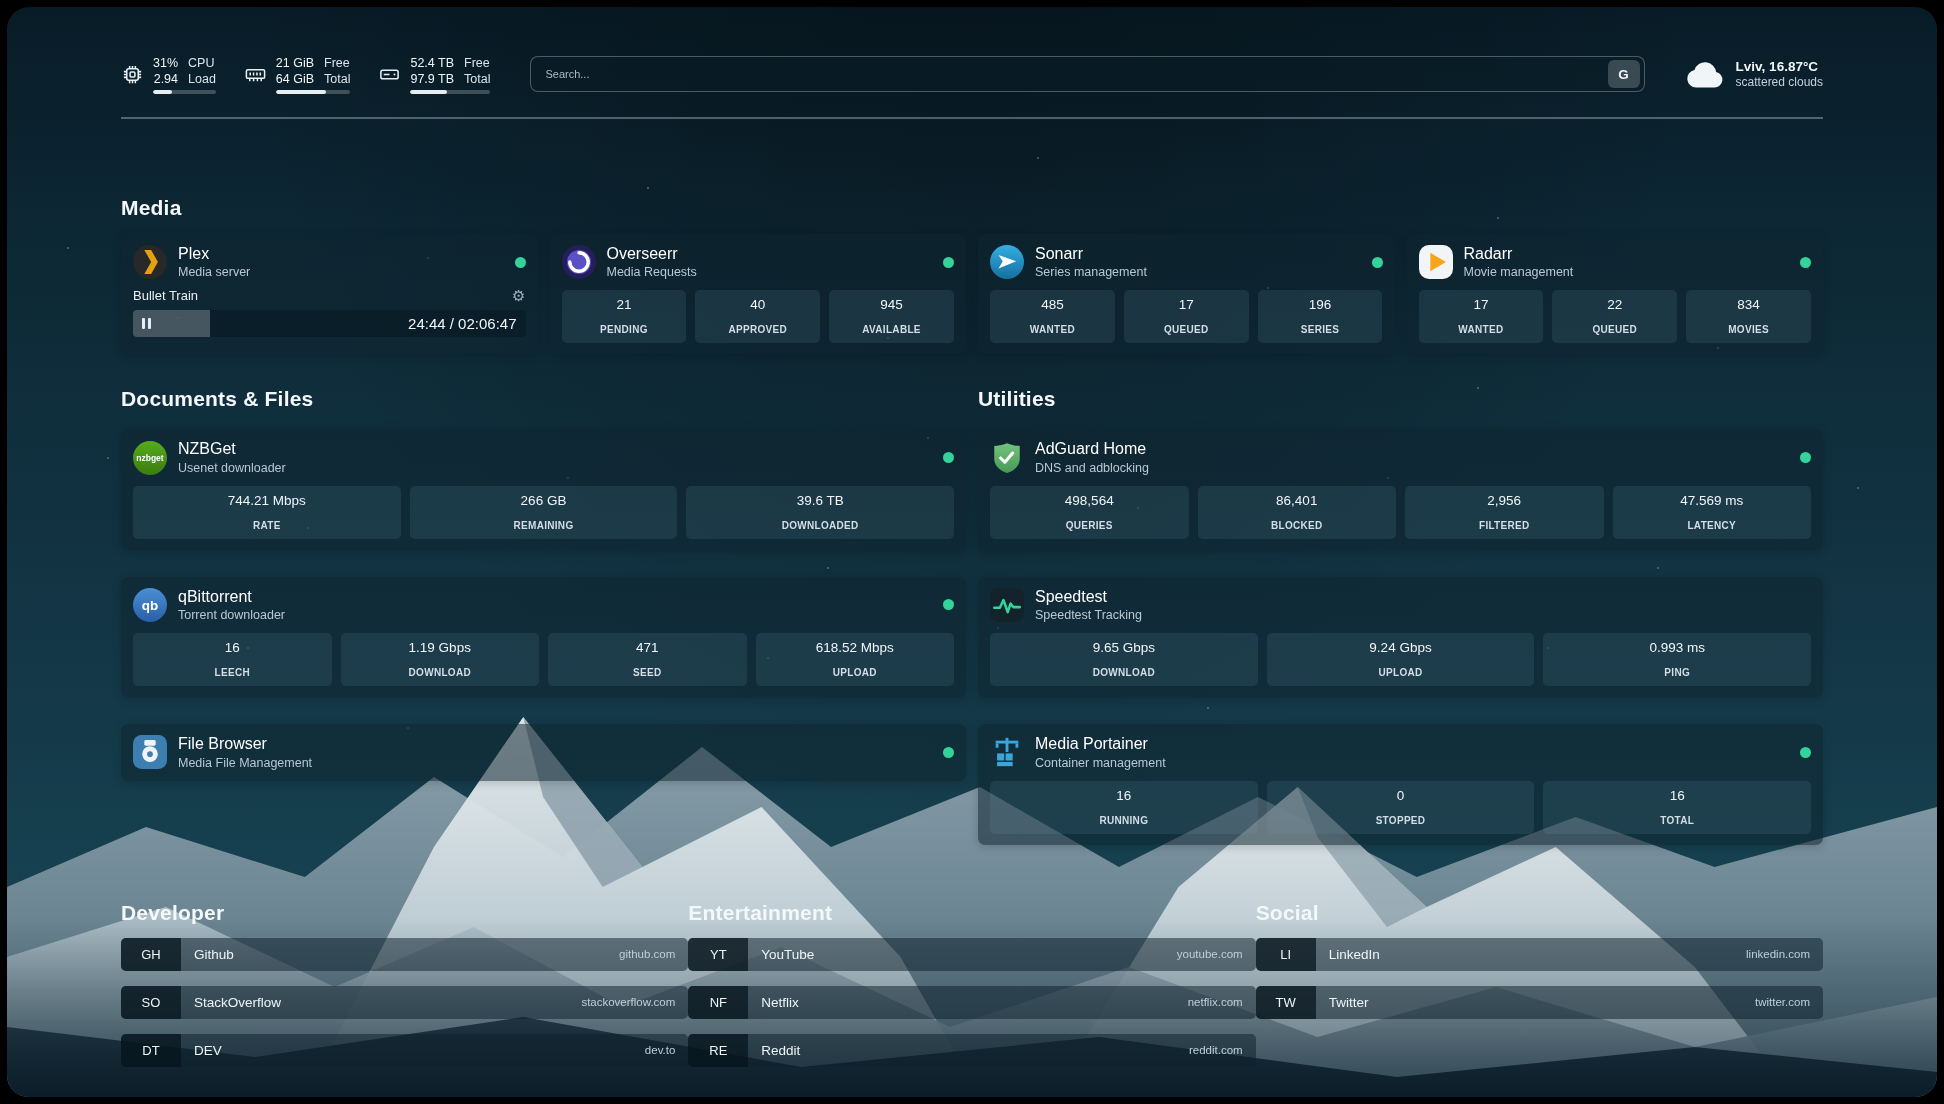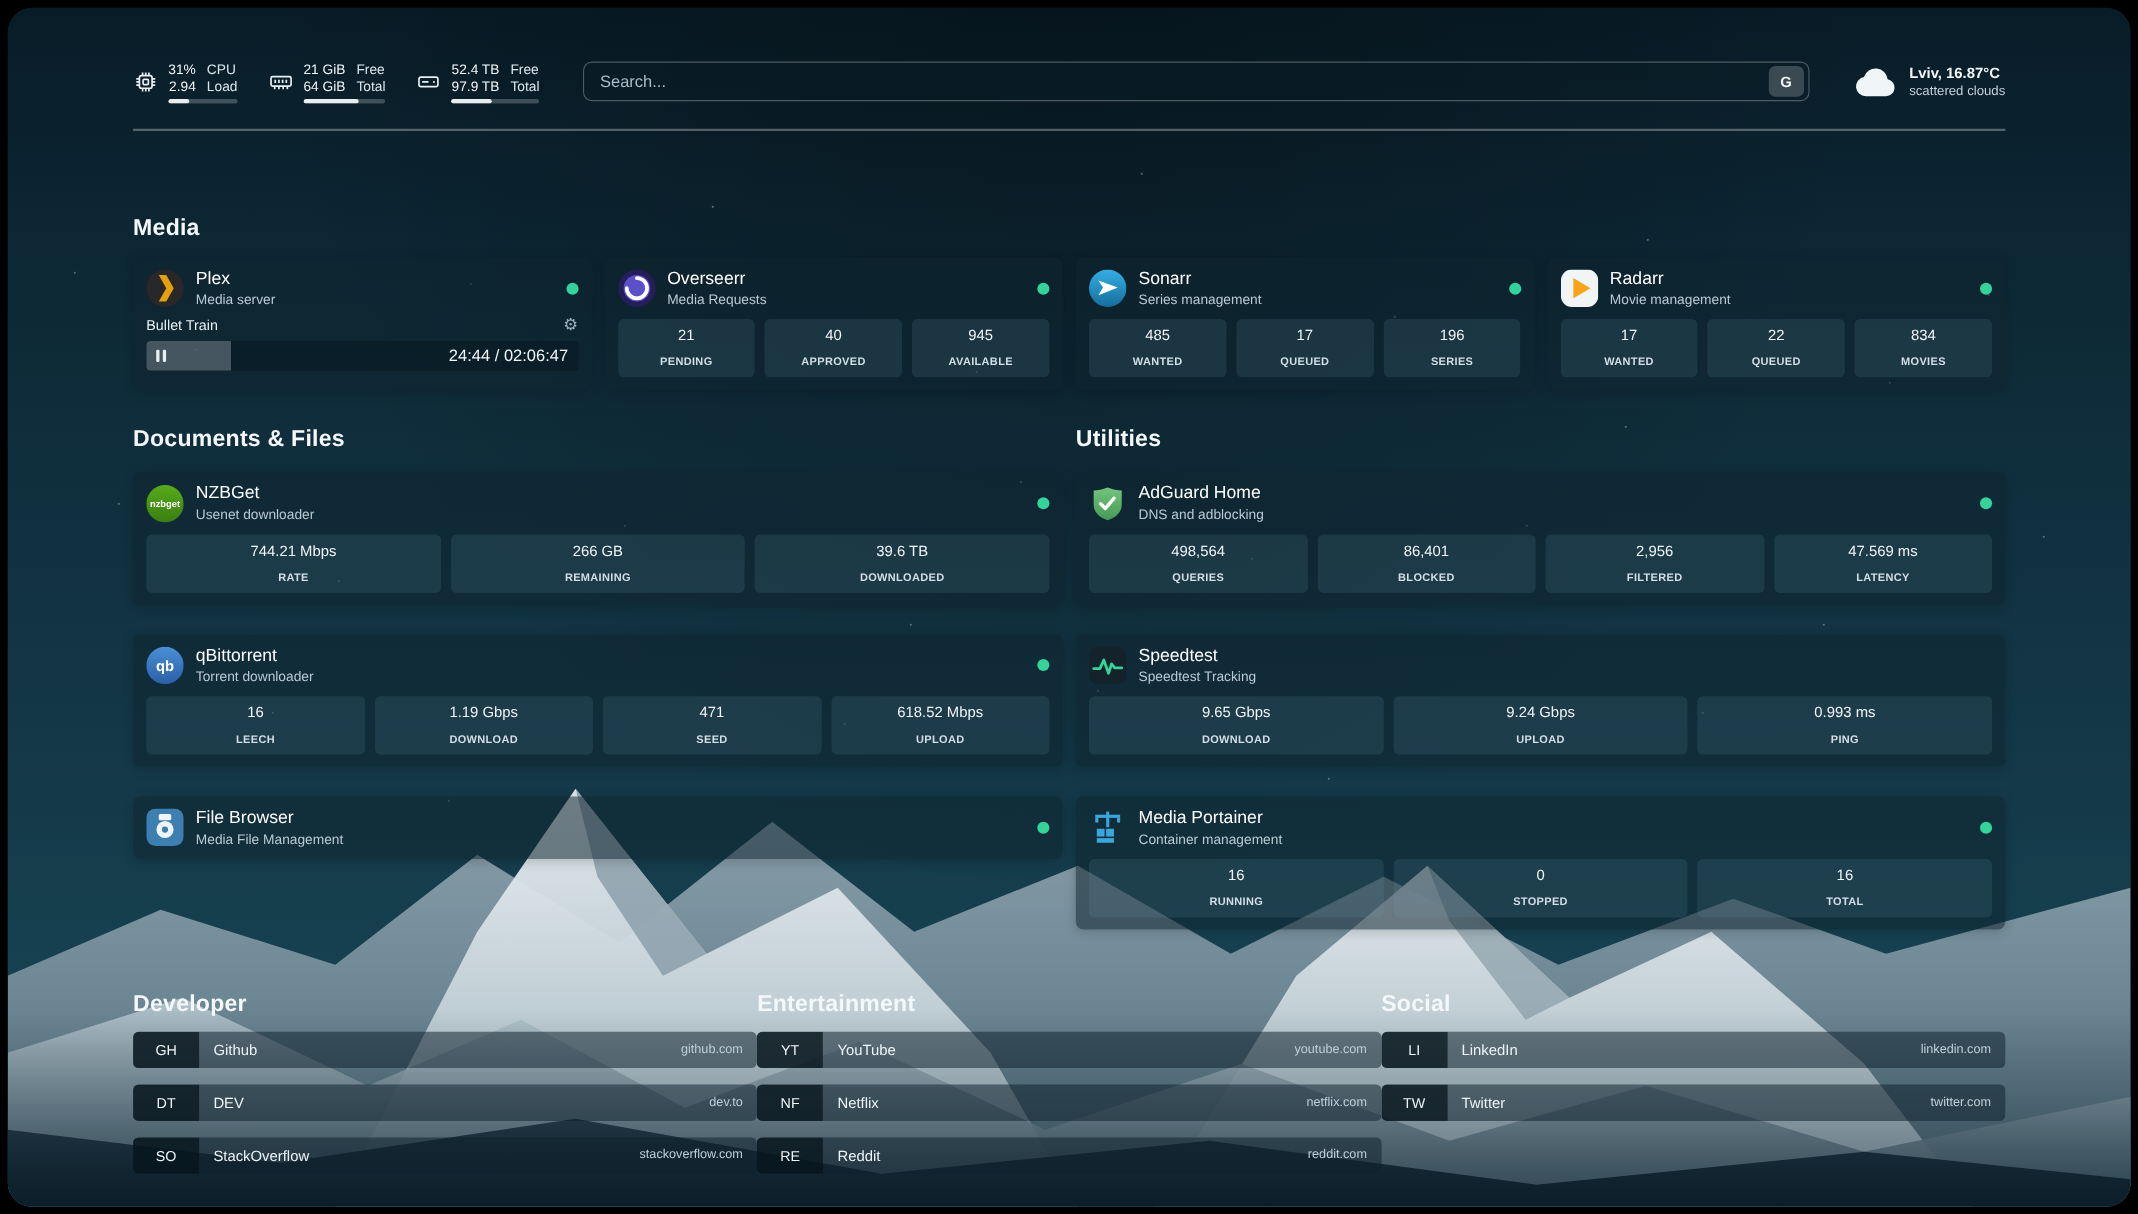"Search..." .search input { font-size: 15px -> 11px }
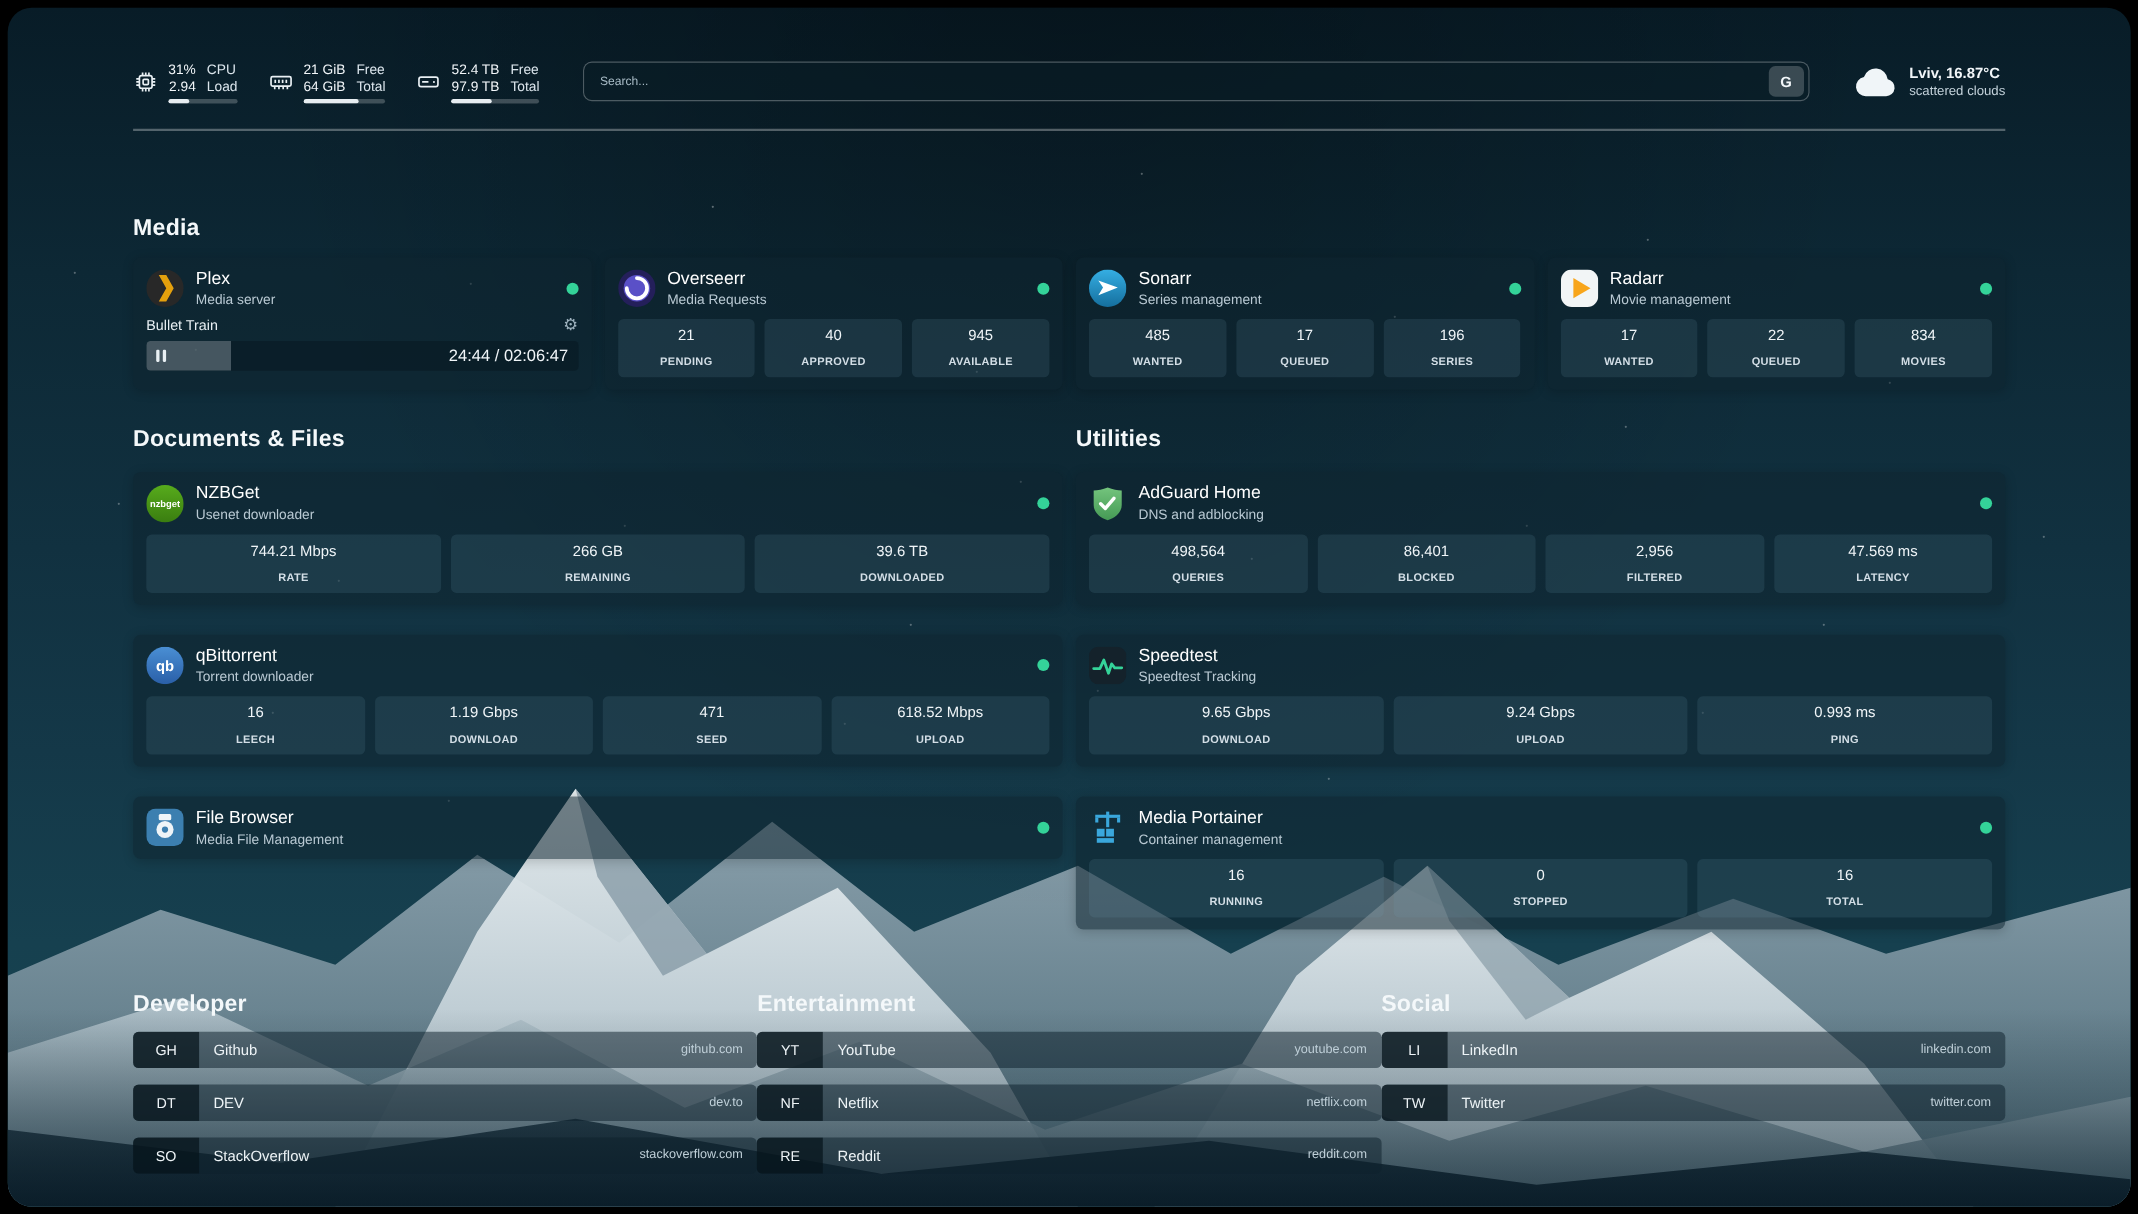"DT" div.bm-row { order: before "SO" -> after "SO" }
